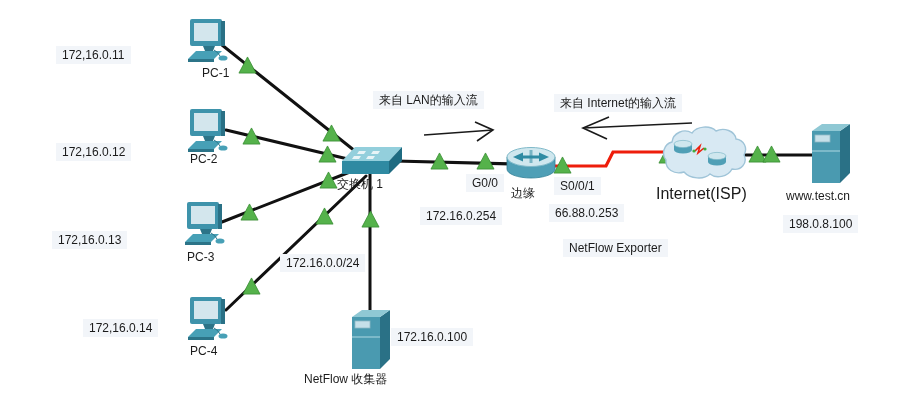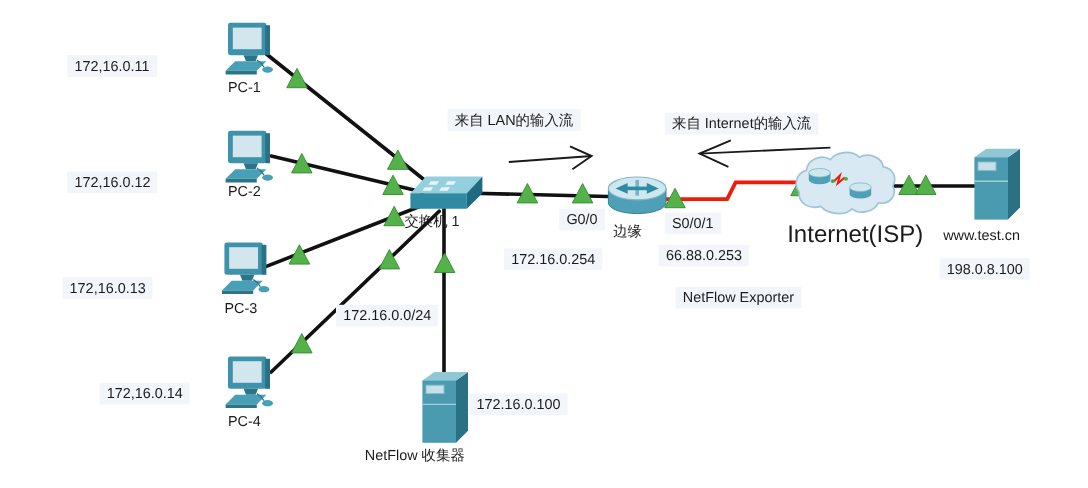"PC-1" div.lbl { left: 190px -> 202px }
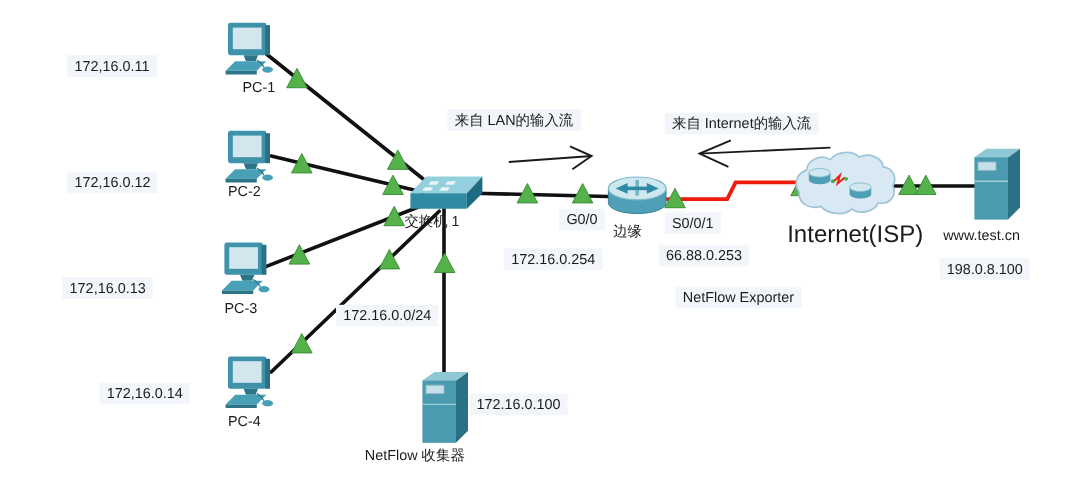"Internet(ISP)" div.lbl { font-size: 20px -> 16px }
